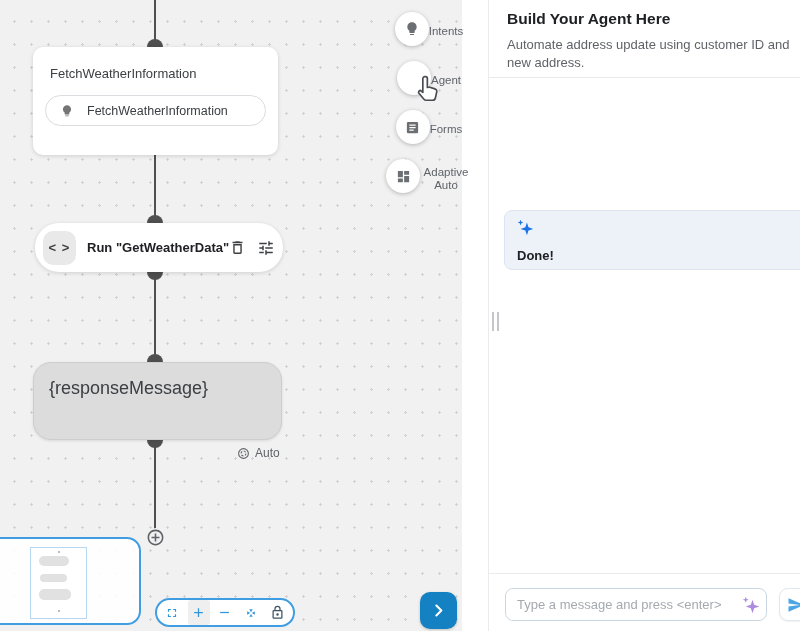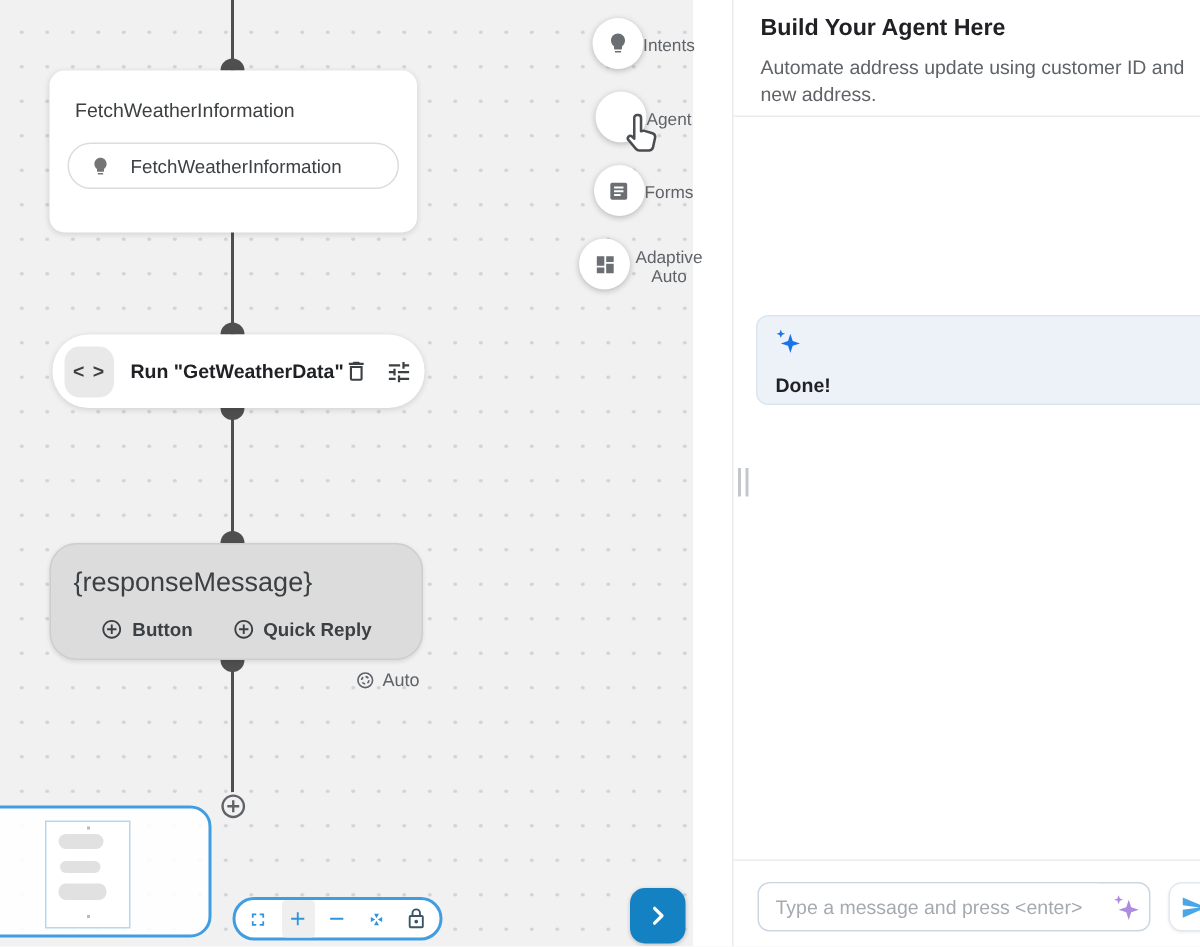"Button" div.row { html: <div> <span> <span> <svg> <path></path> </svg> </span> <span>Button</span> </span> <span> <span> <svg> <path></path> </svg> </span> <span>Quick Reply</span> </span> </div> -> none }
